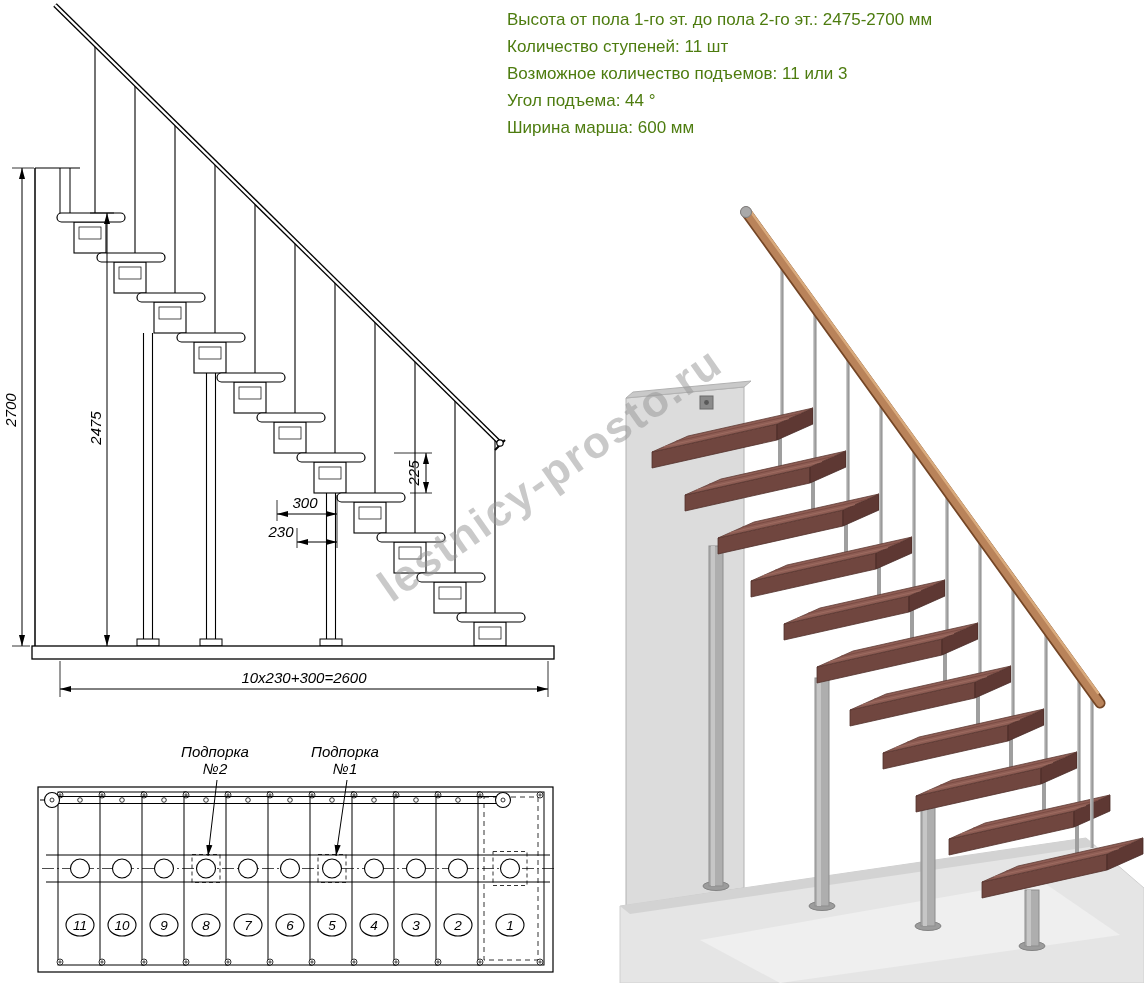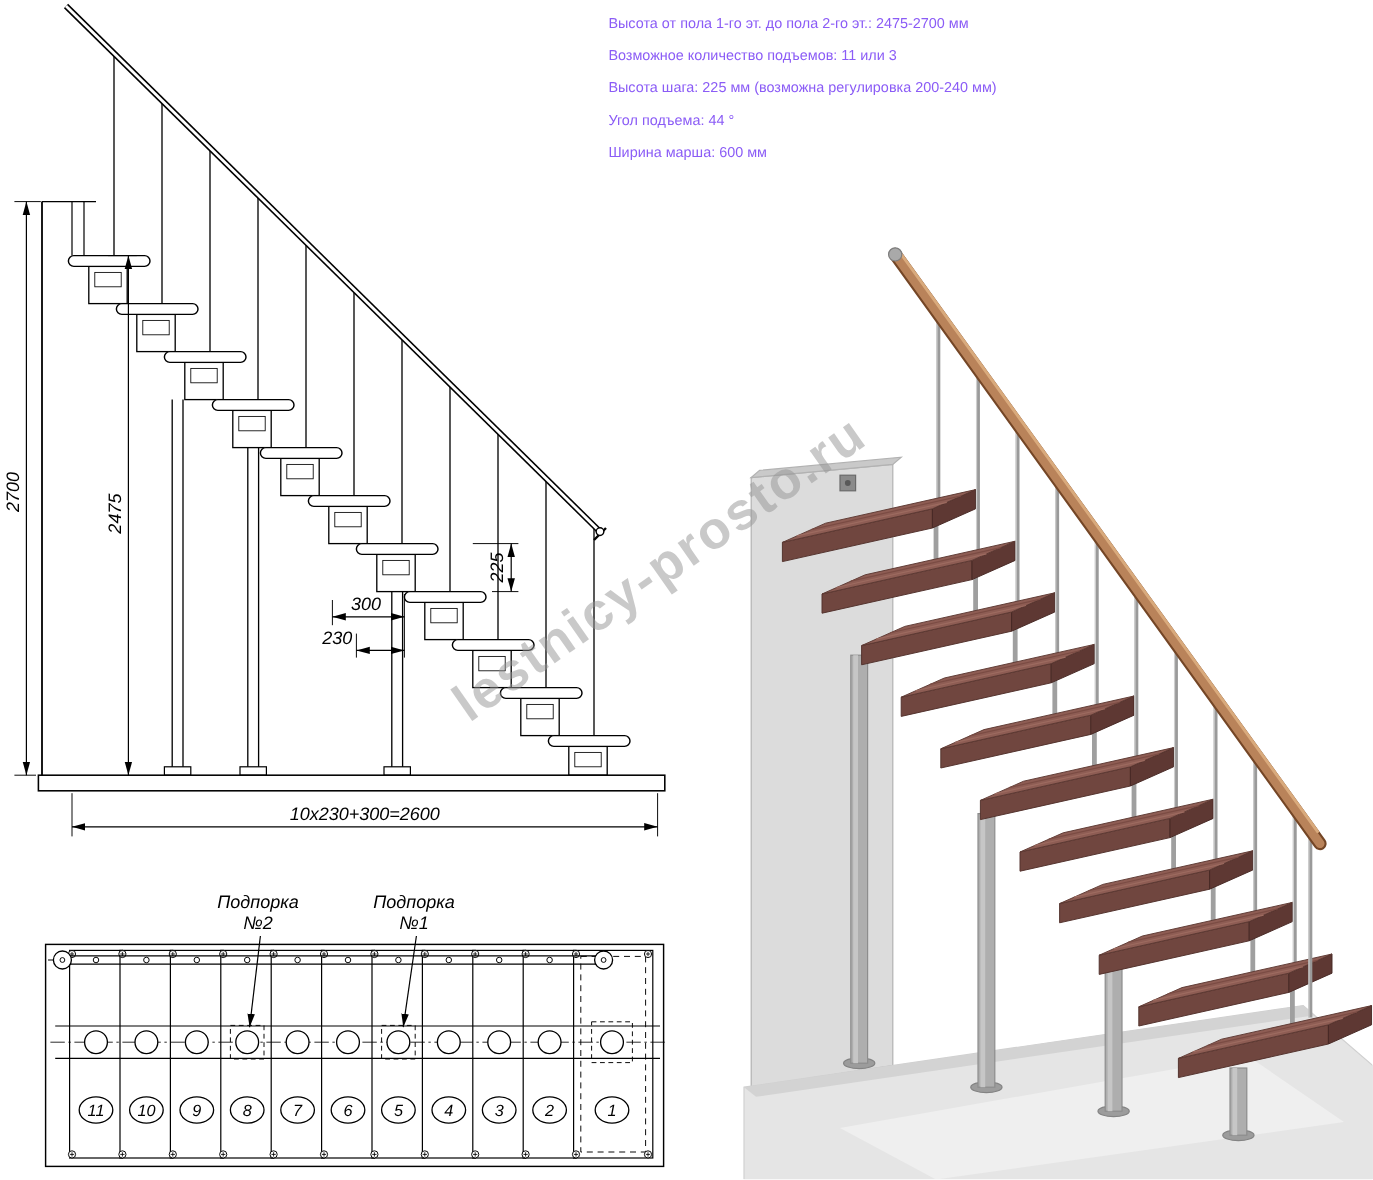"Высота от пола 1-го эт." .specs { color: #8b5cf6 -> #4d7c0f; font-size: 12px -> 17px }
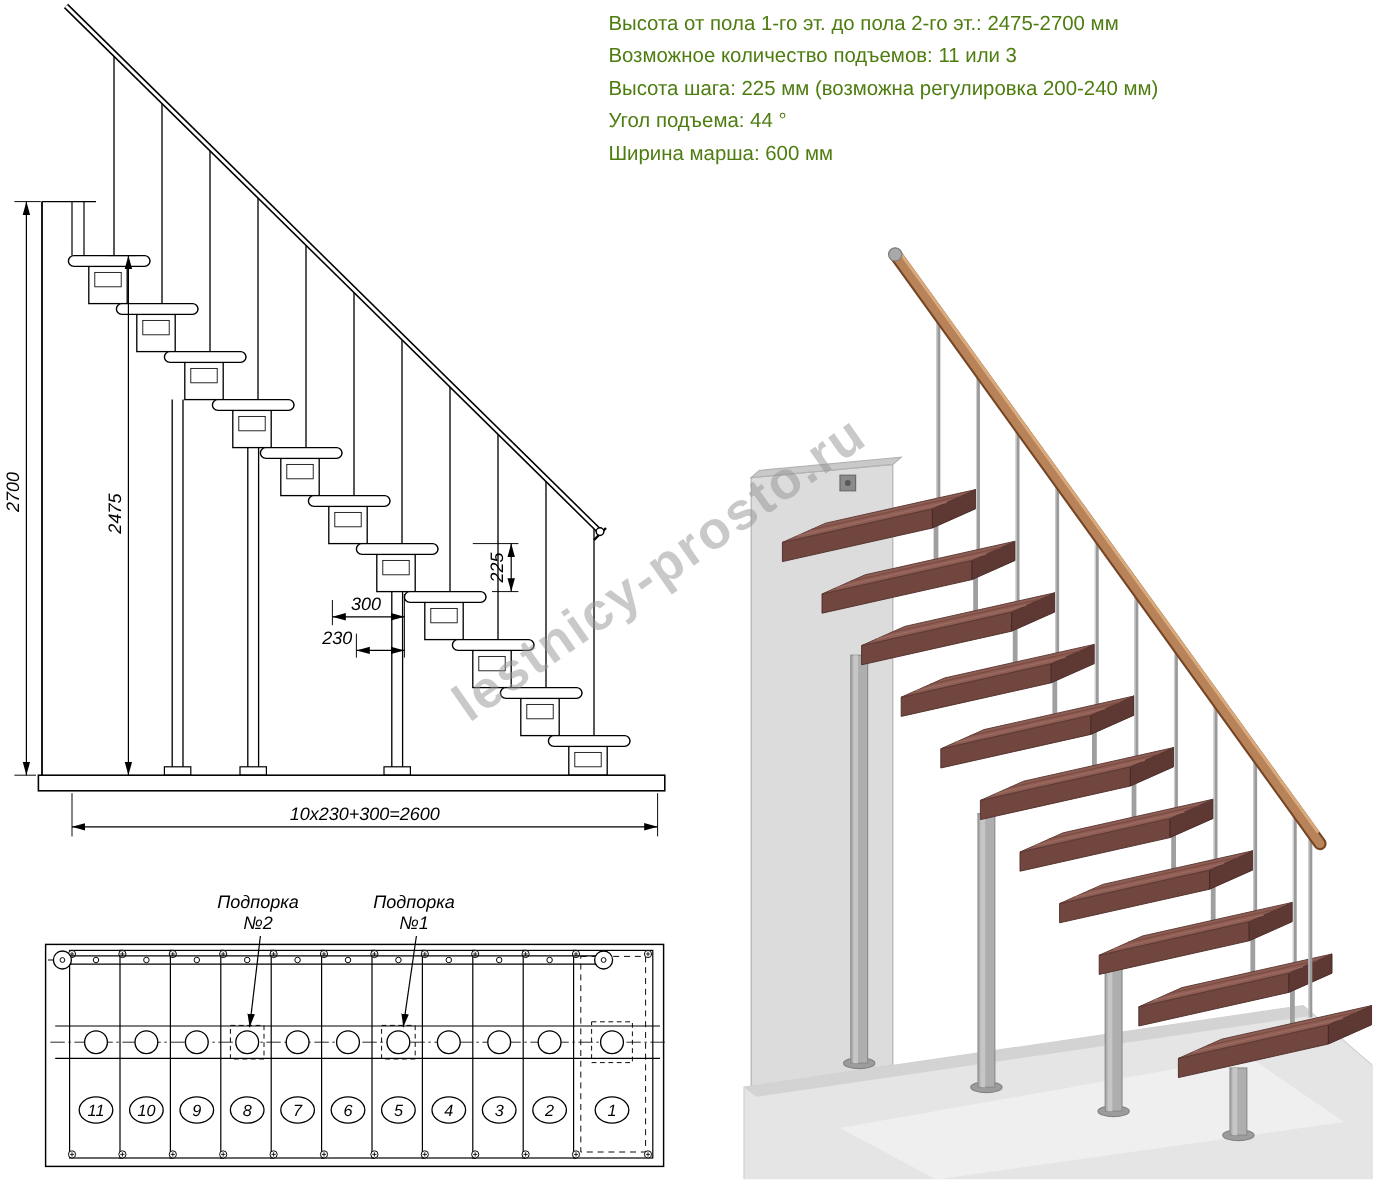"Количество ступеней: 11 шт" div { html: none -> <div>Количество ступеней: 11 шт</div> }
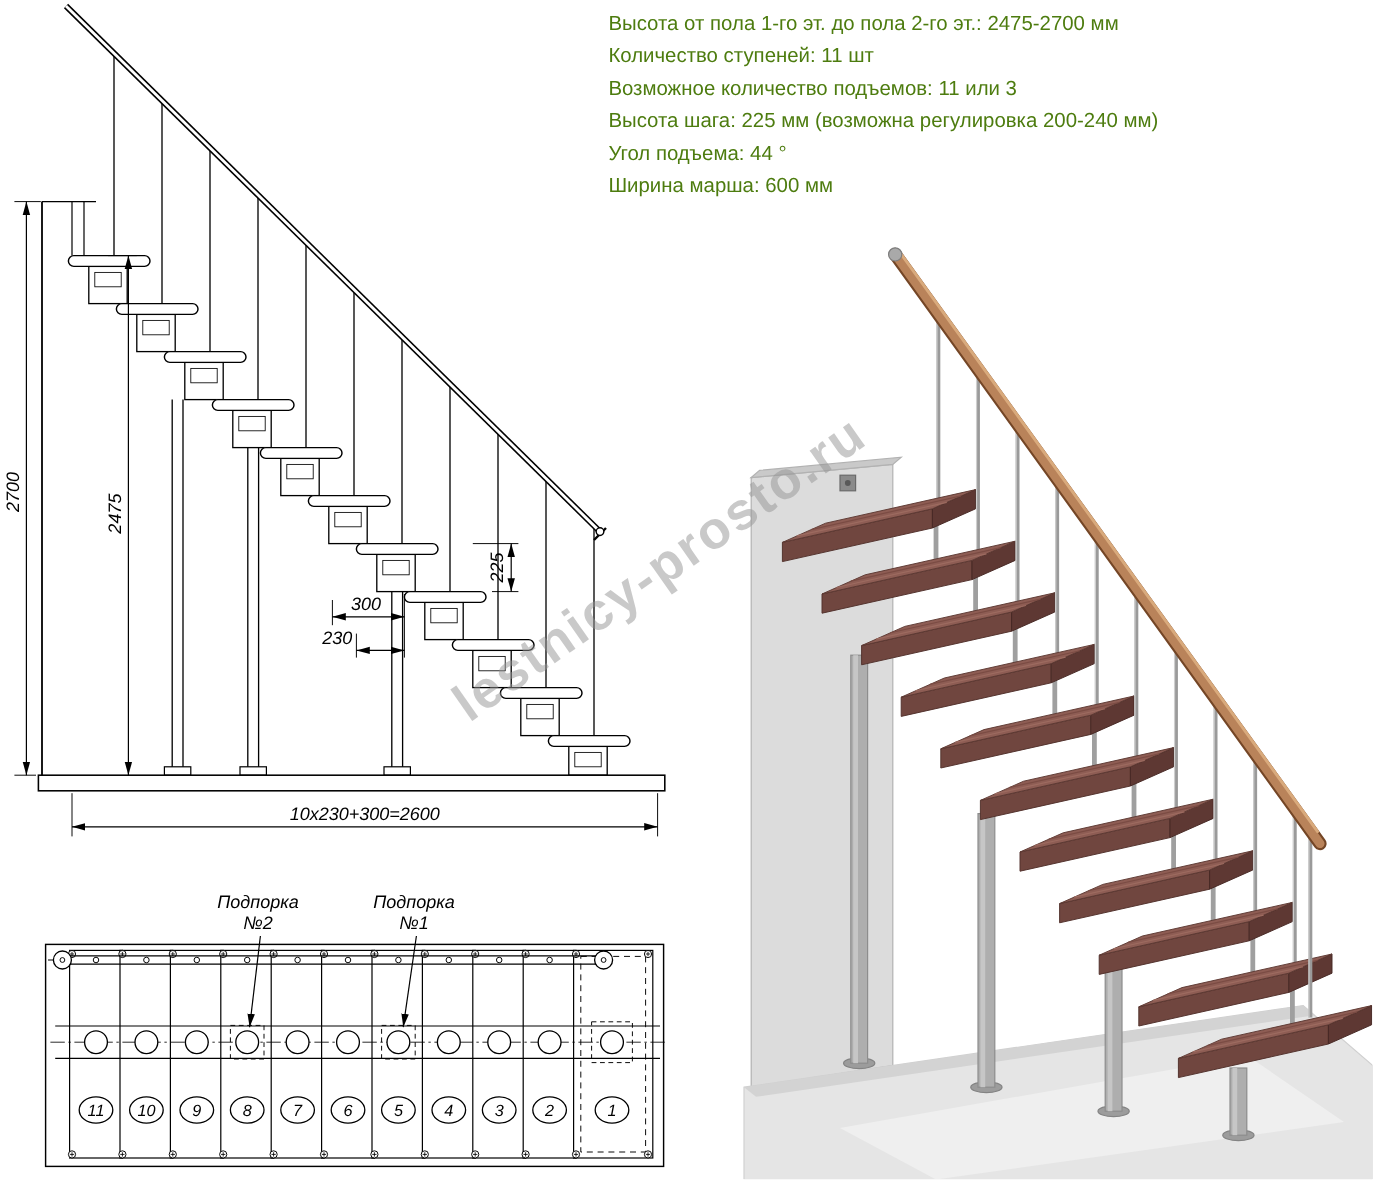"Высота шага: 225 мм (возможна" div { html: <div>Высота шага: 225 мм (возможна регулировка 200-240 мм)</div> -> none }
